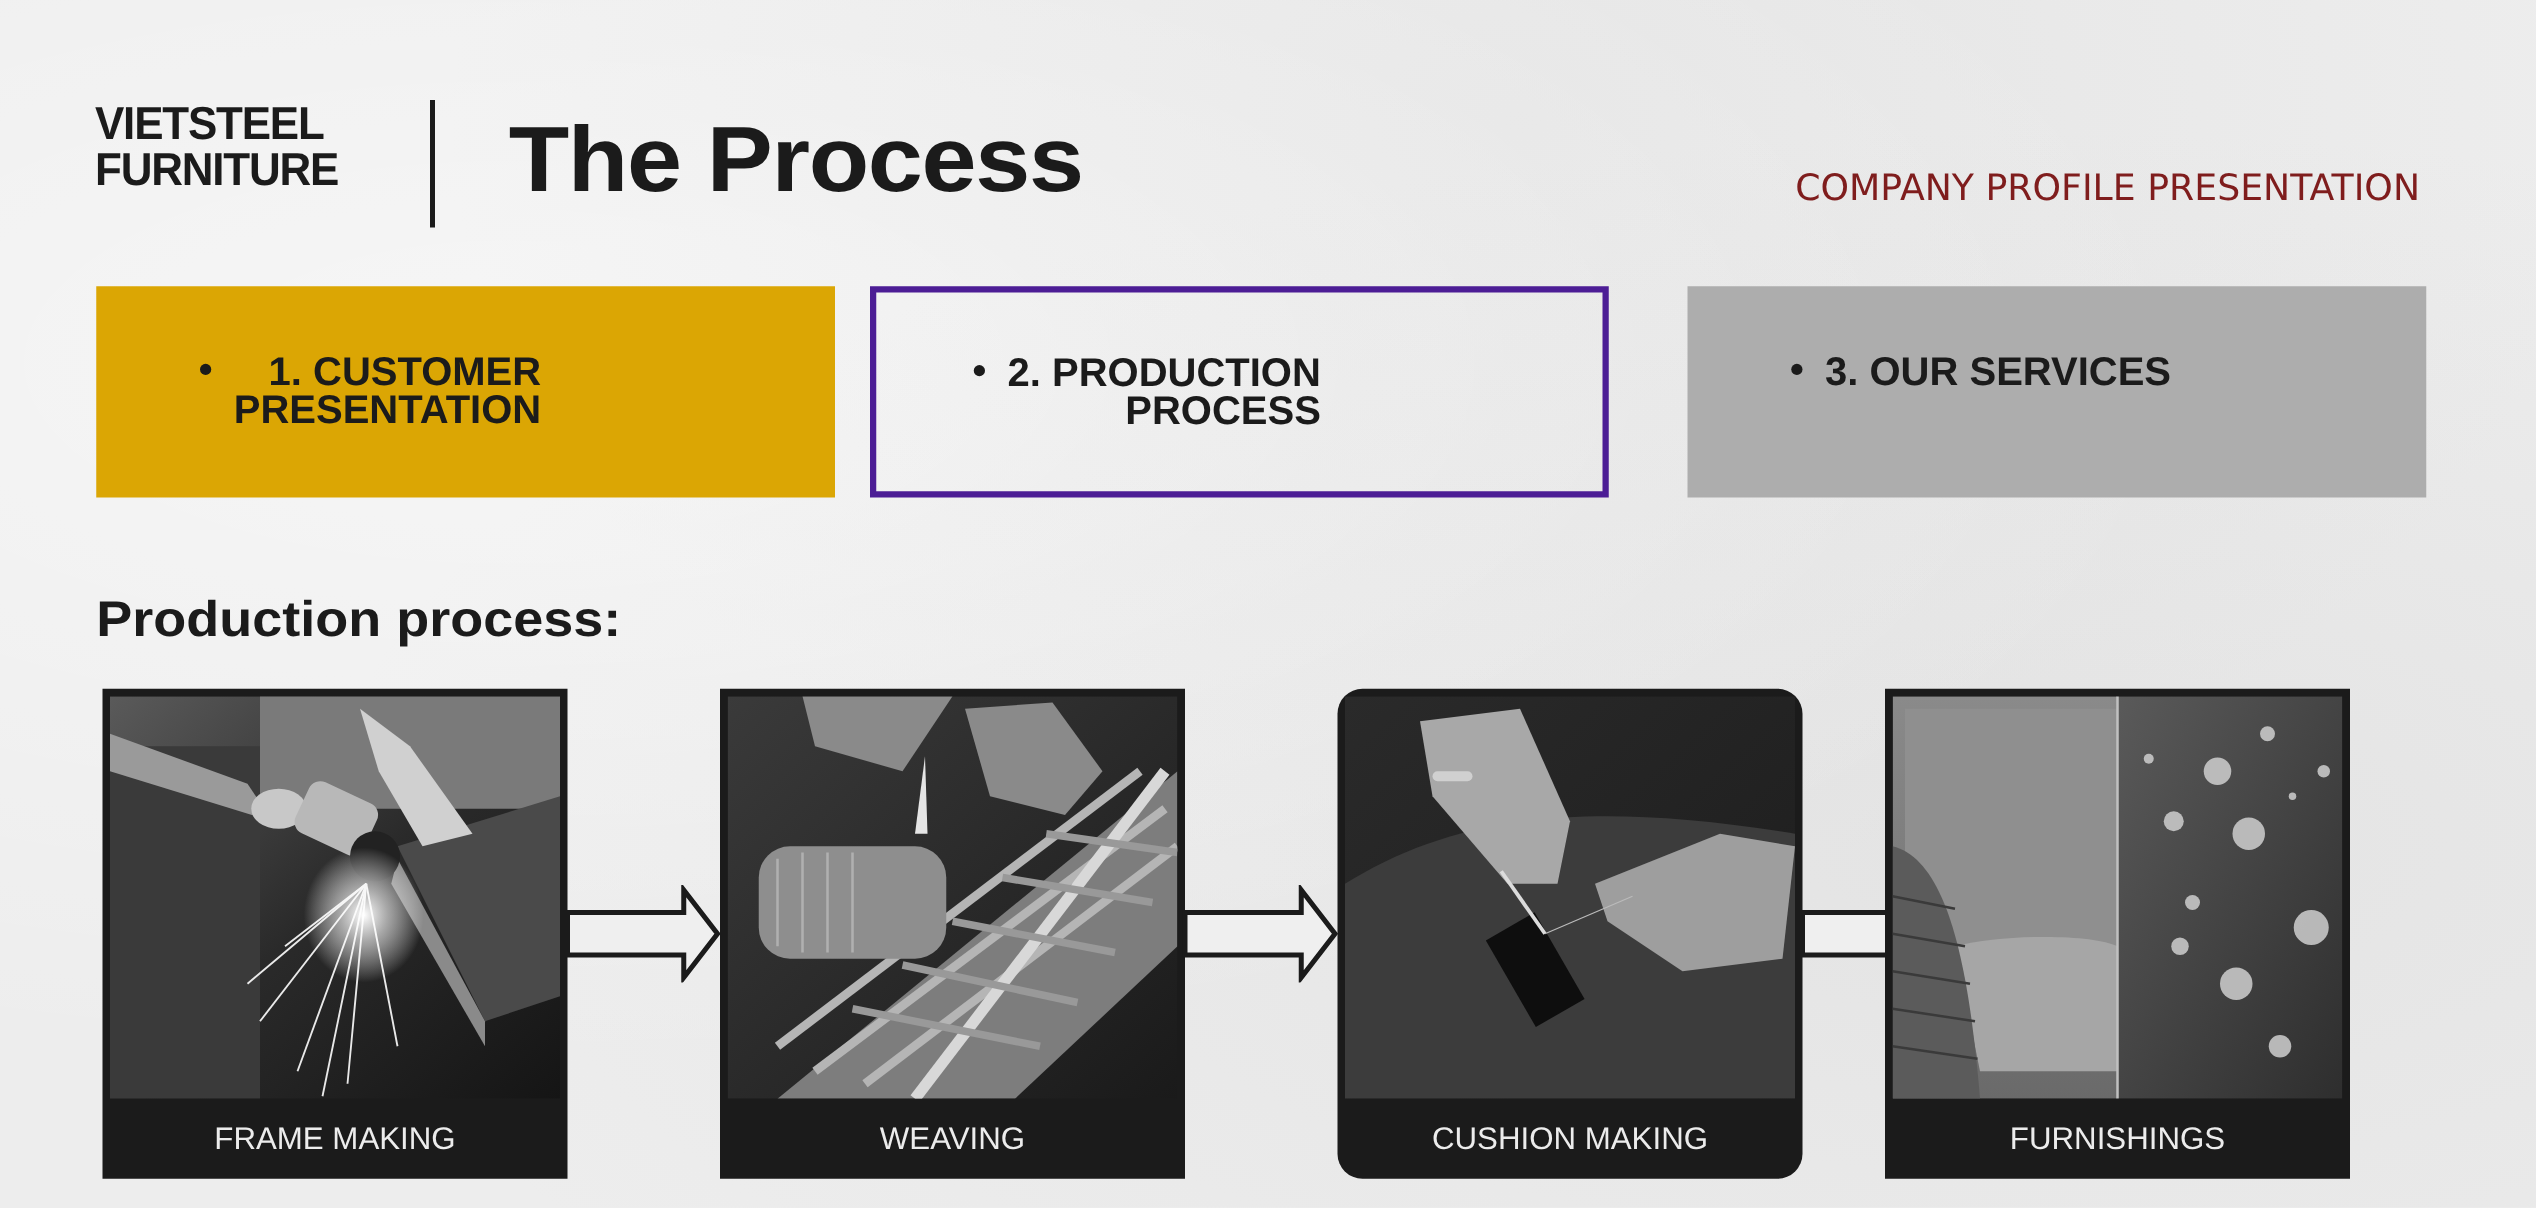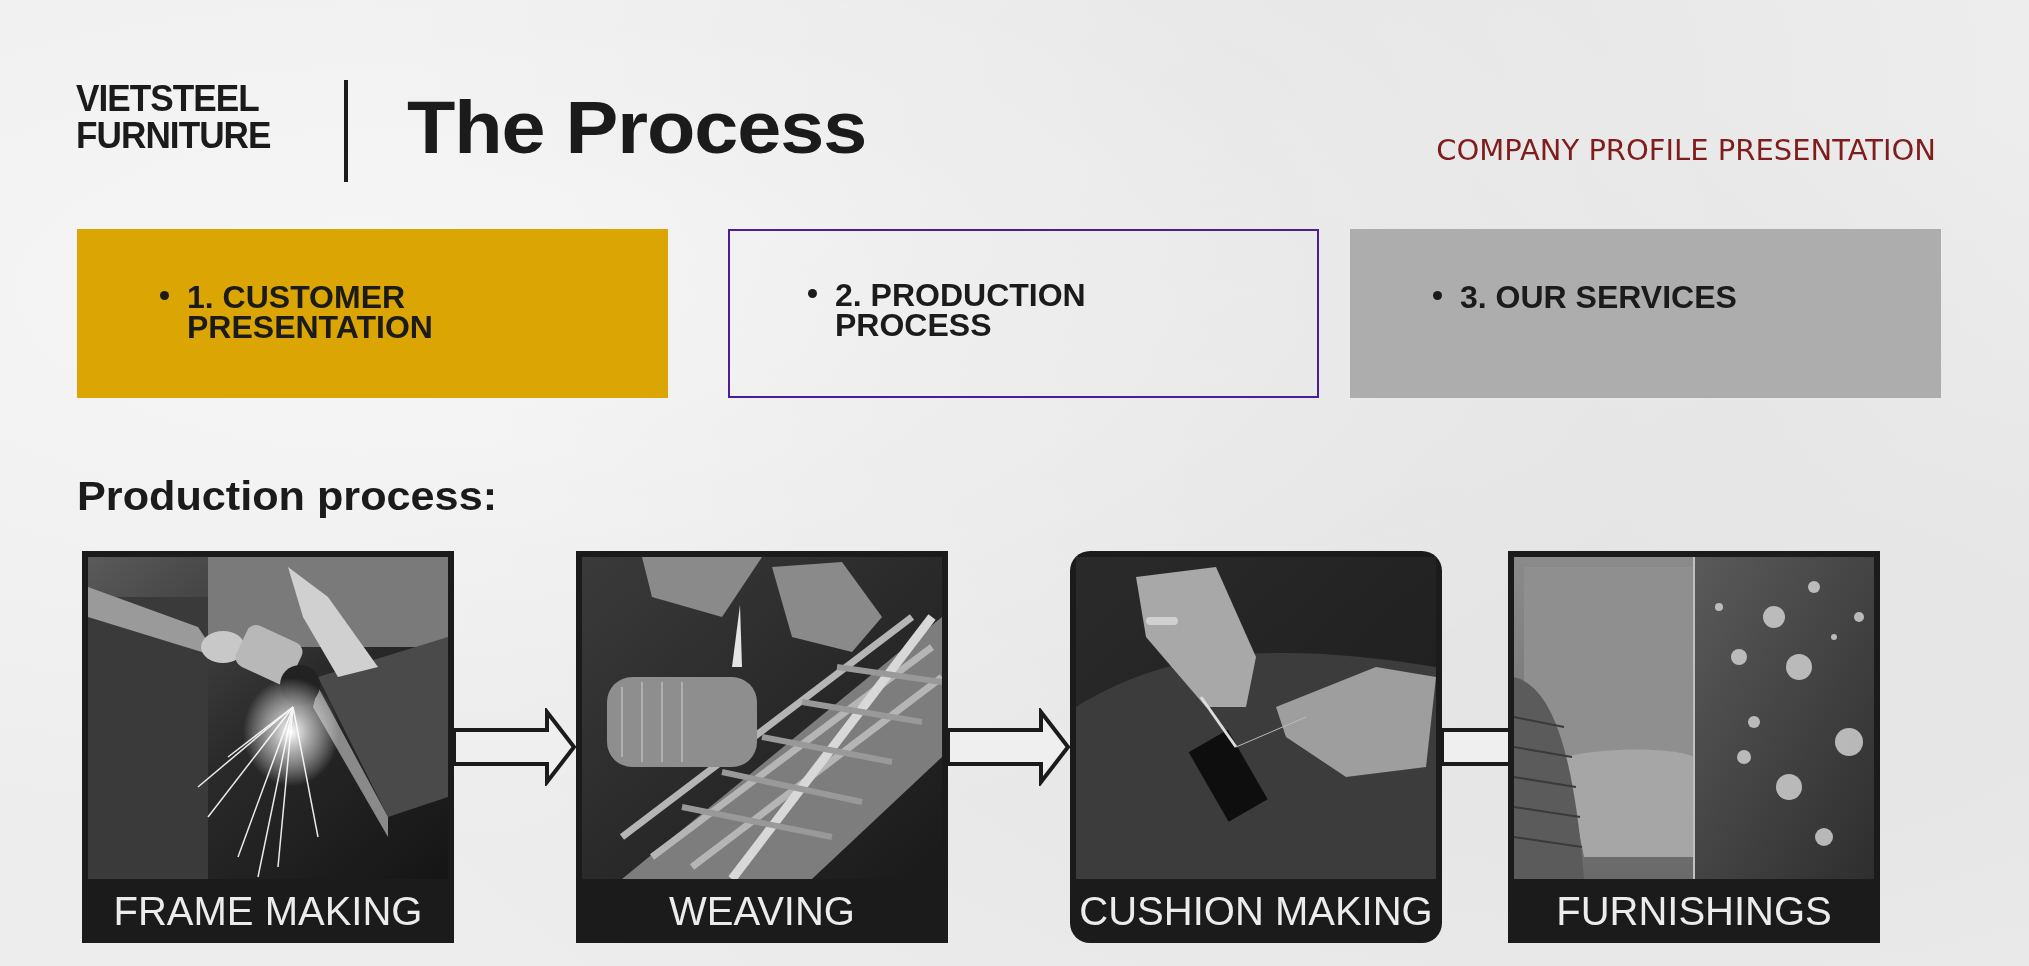"1. CUSTOMER" .tab-label { text-align: none -> right }
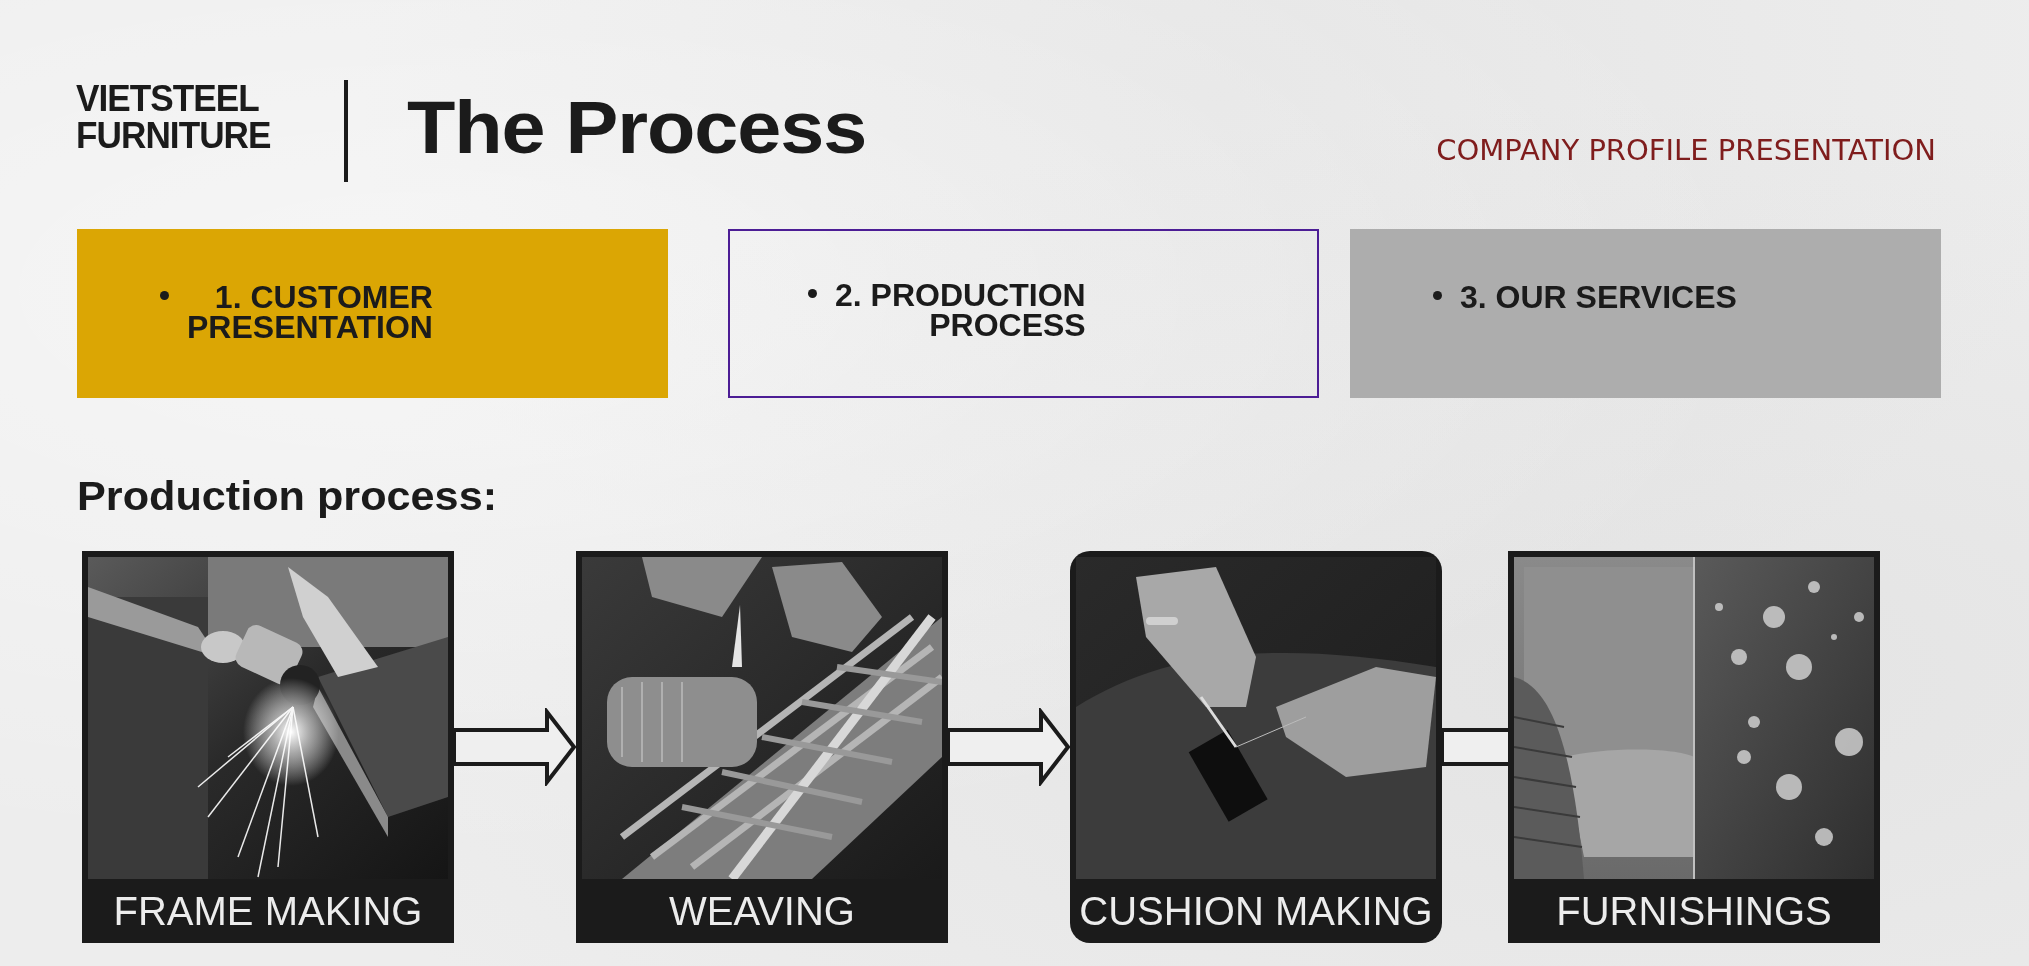"2. PRODUCTION" .tab2 { border: 2px solid #4c1d95 -> 5px solid #4c1d95; left: 728px -> 696px }
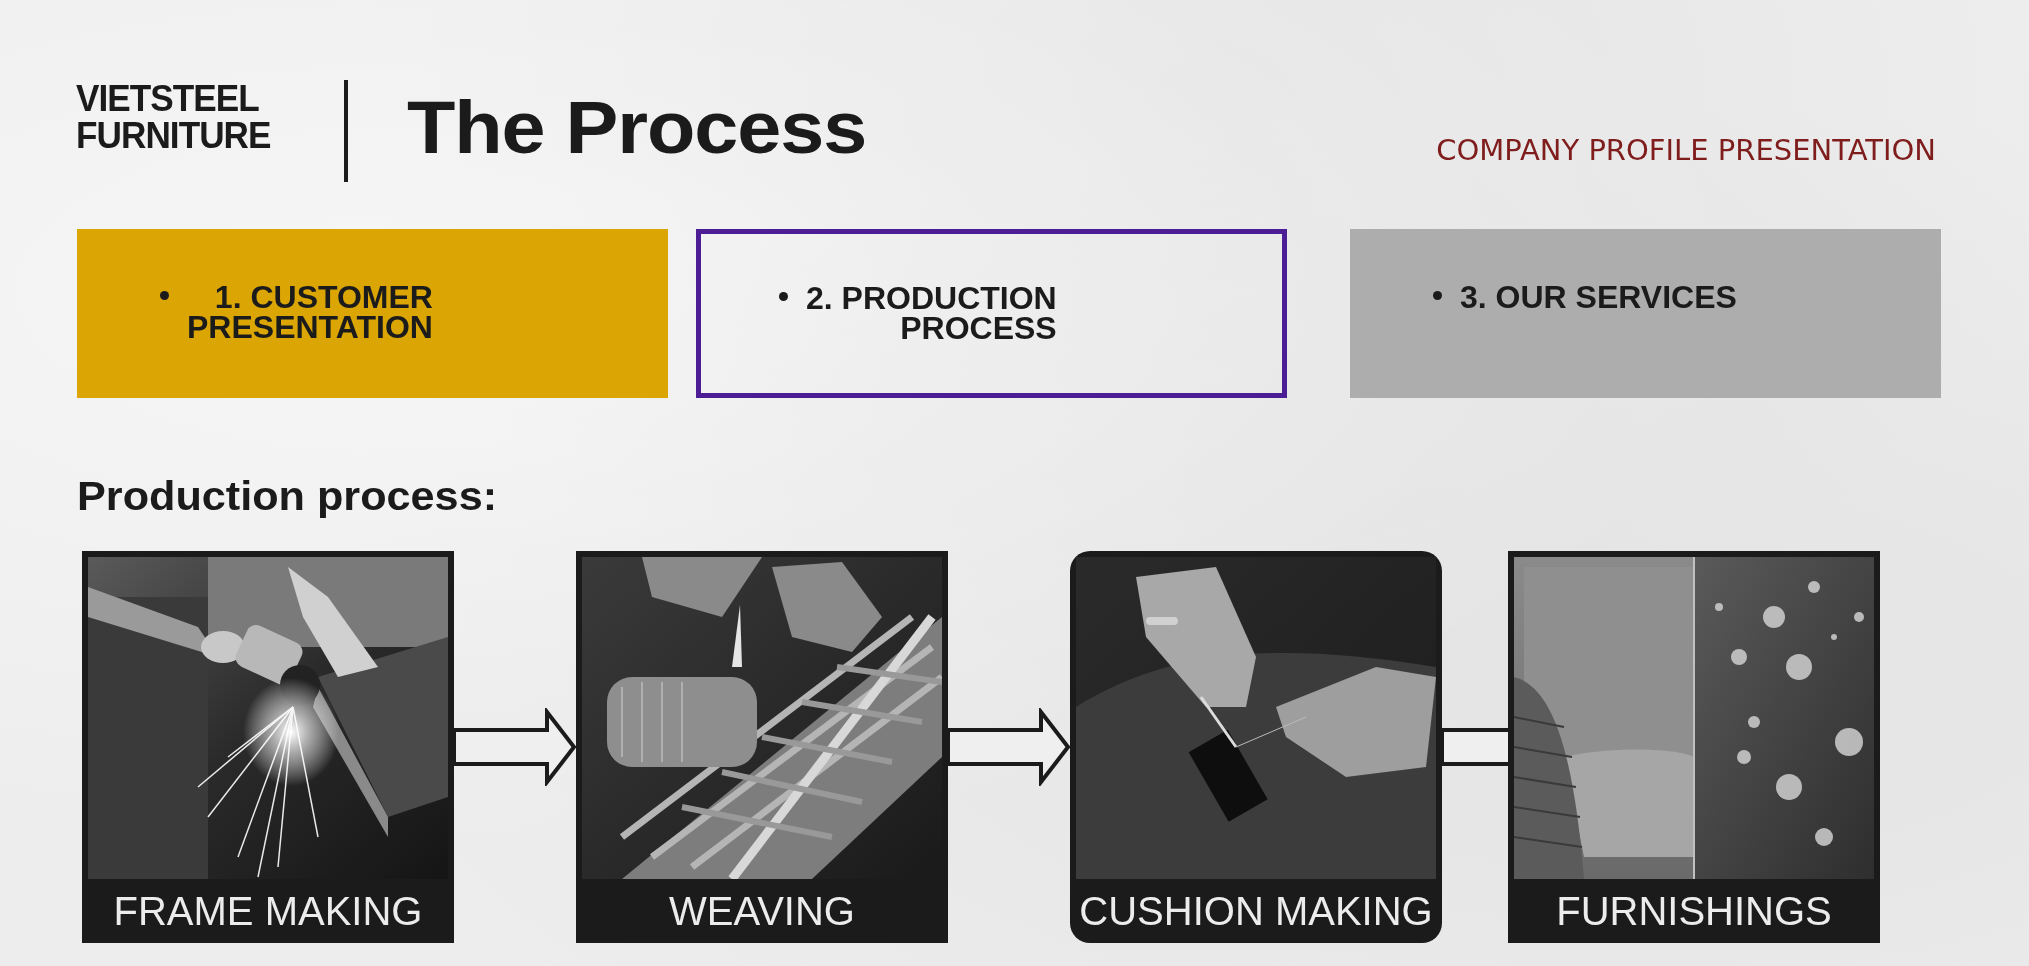"FRAME MAKING" .card .label { font-size: 40px -> 25px }
